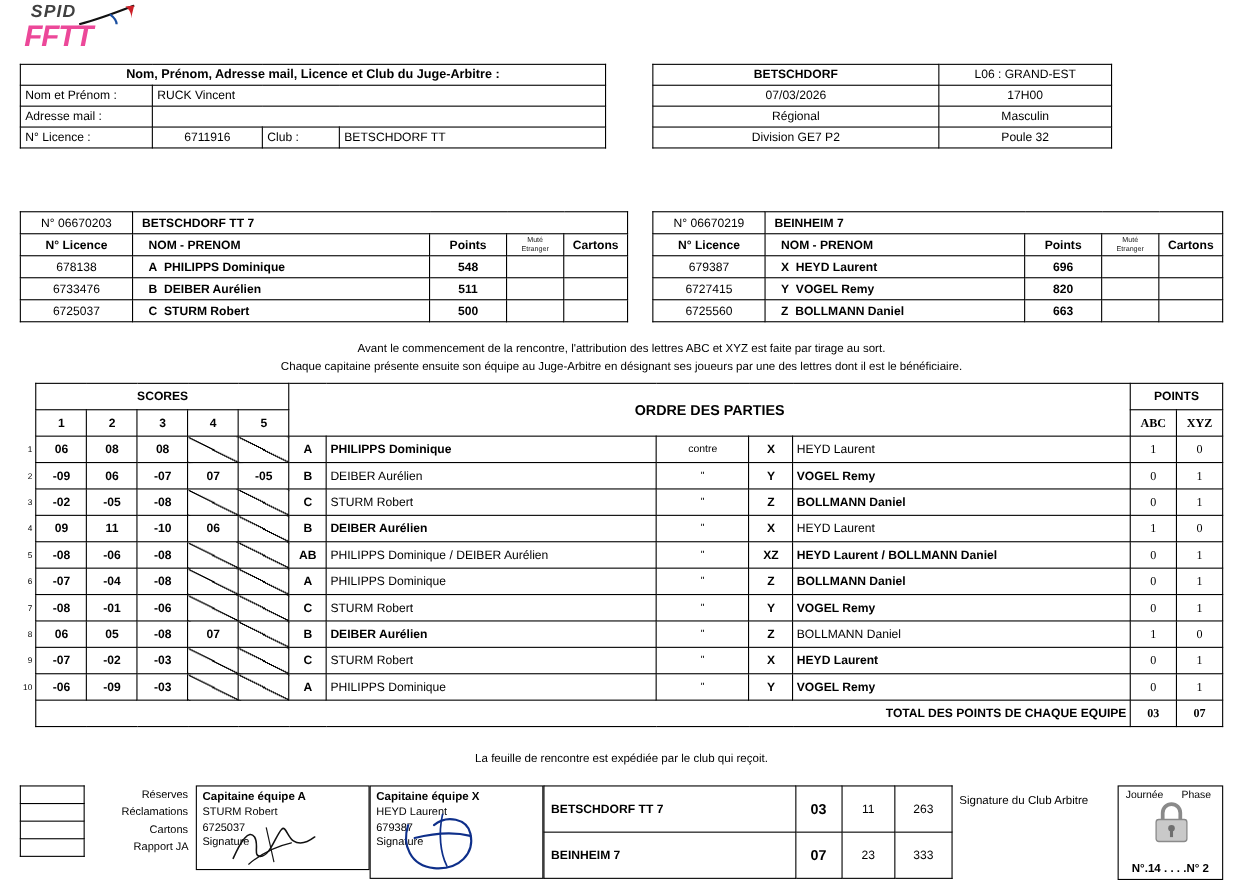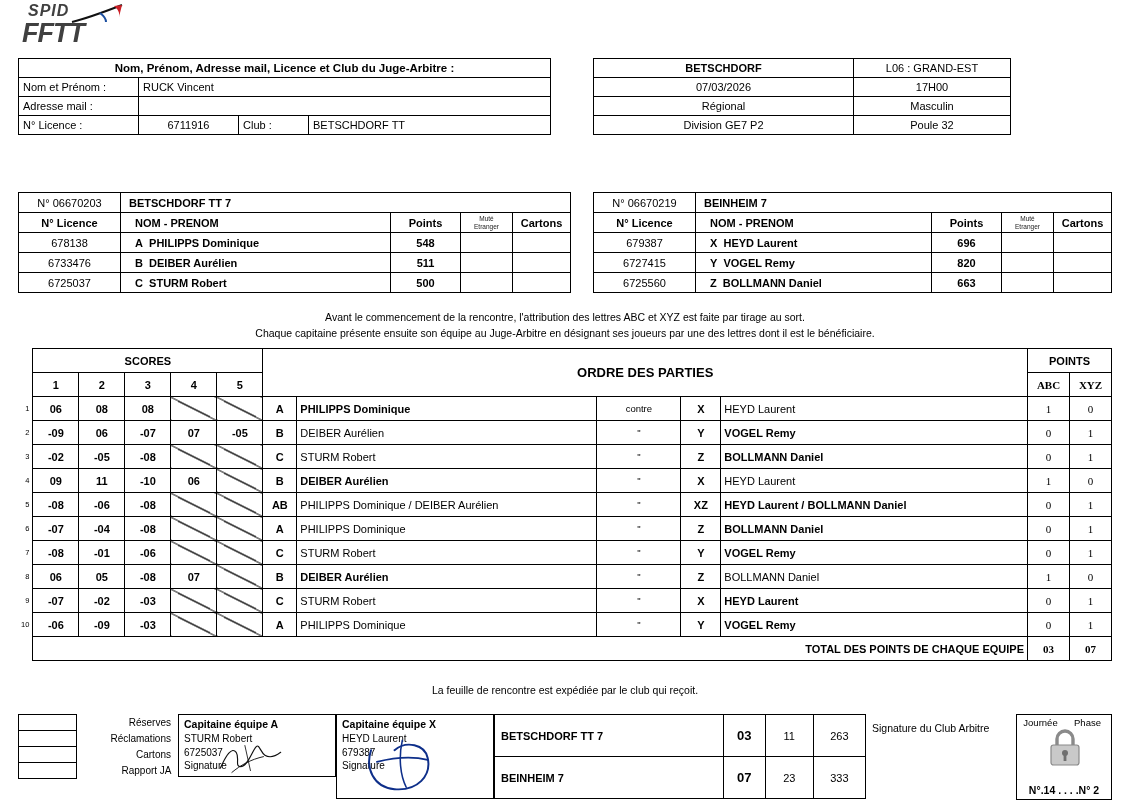"FFTT" .logo .fftt { color: #404040 -> #ec4899 }
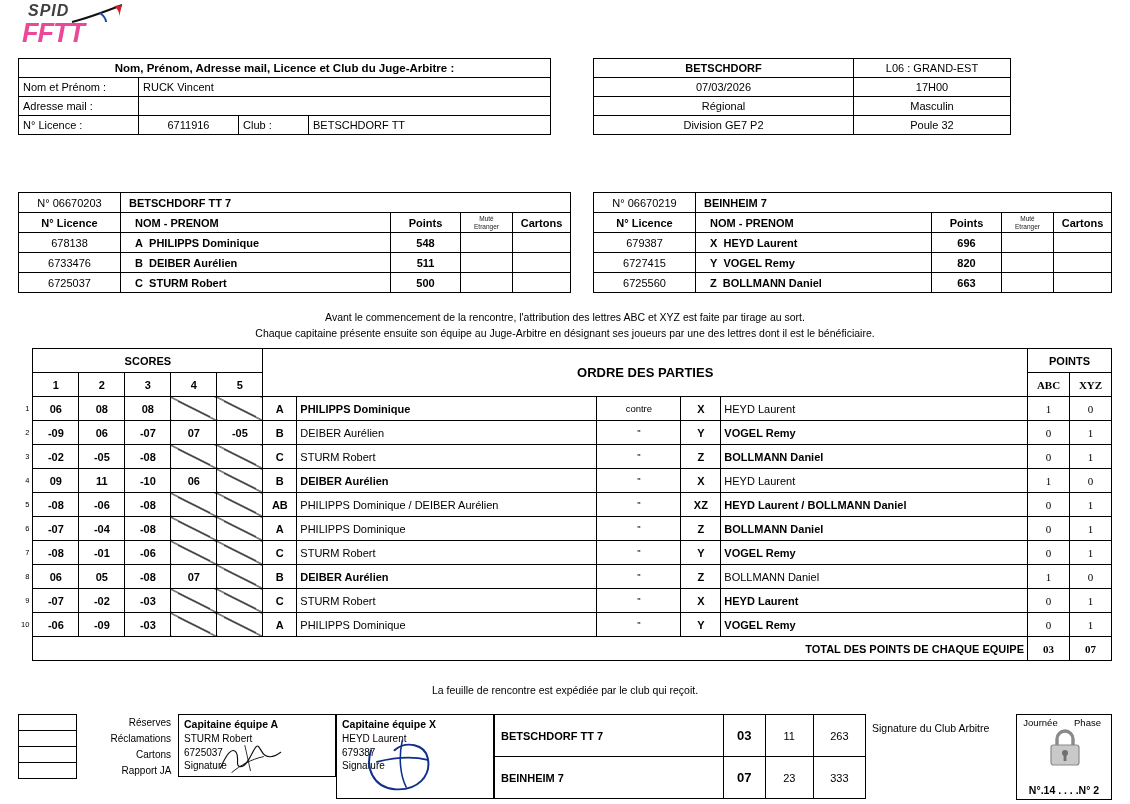"Capitaine équipe A" .capa { height: 63px -> 77px }
